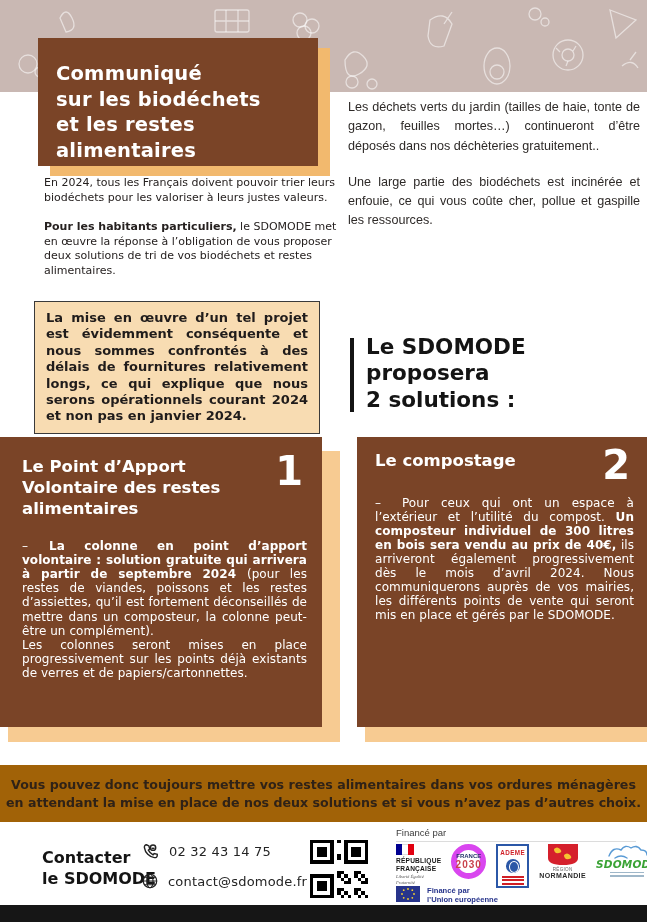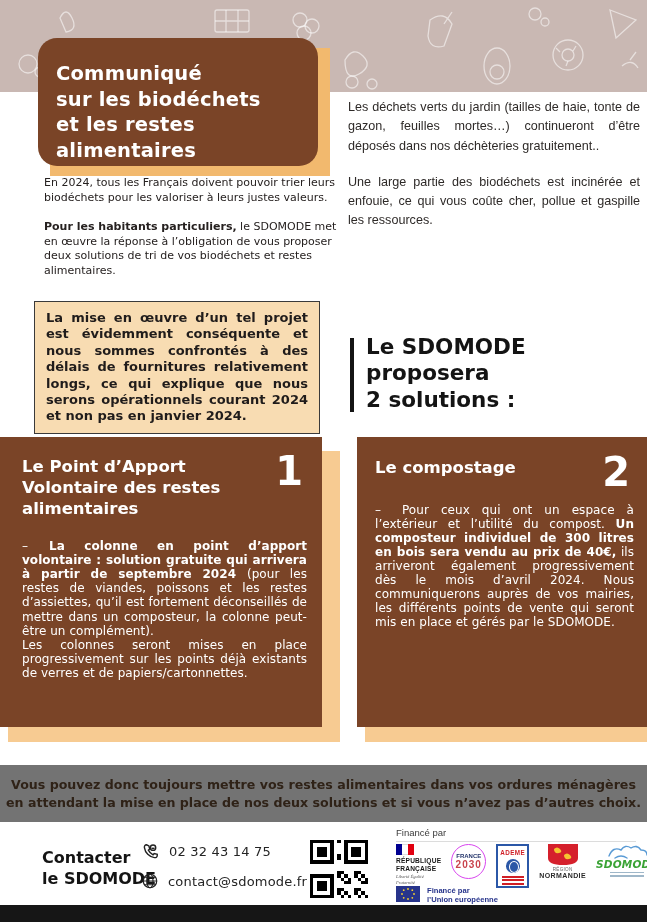"Communiqué" .title-box { border-radius: 19px -> none }
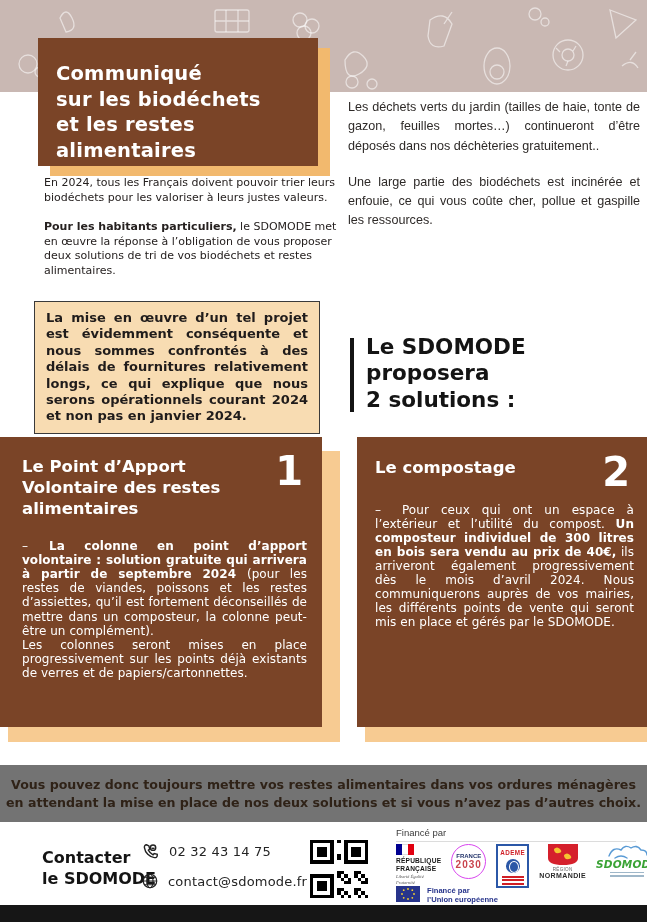"Le compostage" .box2 { padding: 11px 13px 0 18px -> 4px 13px 0 18px }
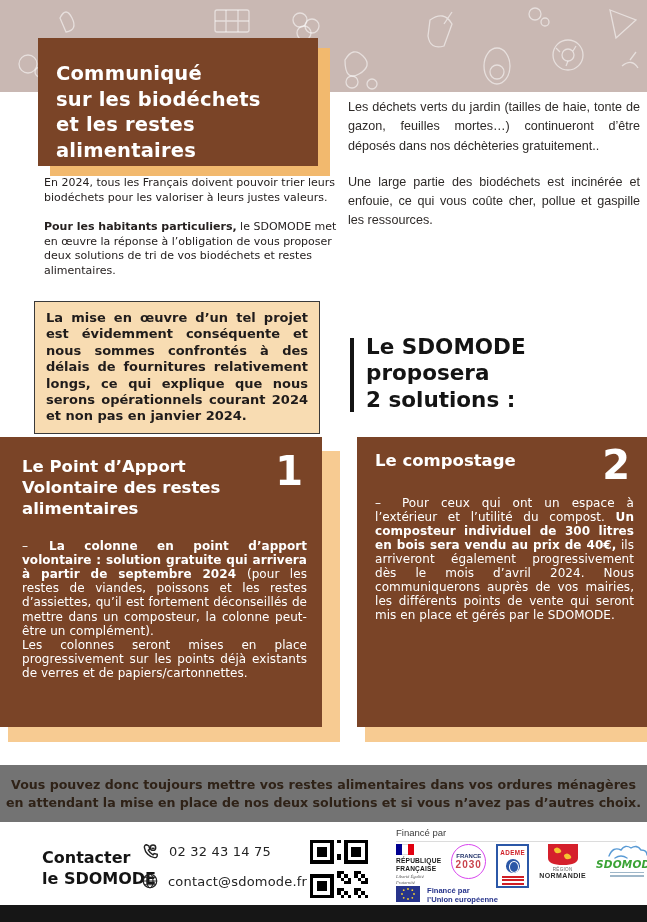"Vous pouvez donc toujours mettre" .notice { background: #737373 -> #a16207 }
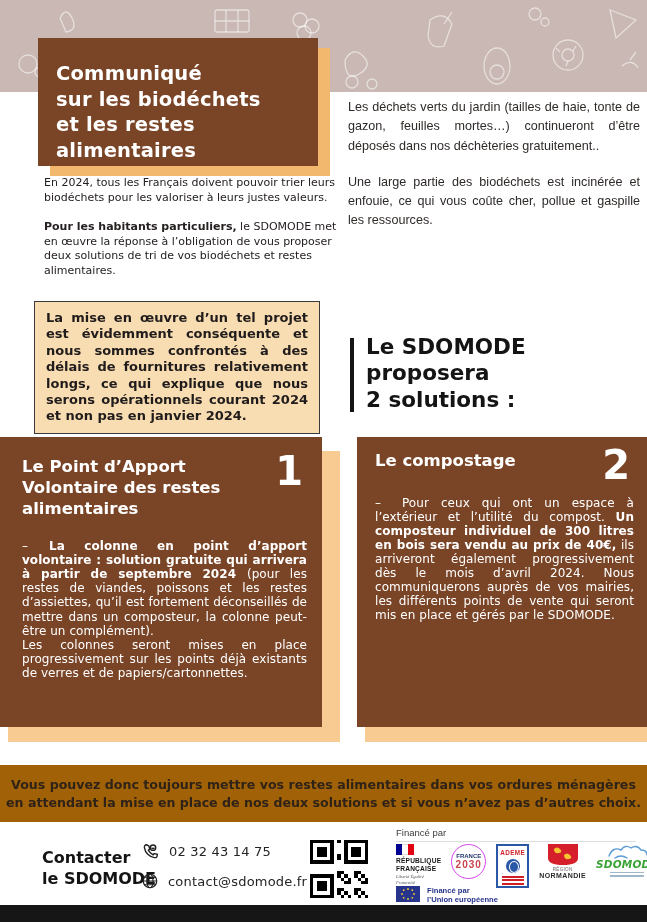"2030" .logo-f2030 .circle { border: 1px solid #d946ef -> 6px solid #d946ef }
